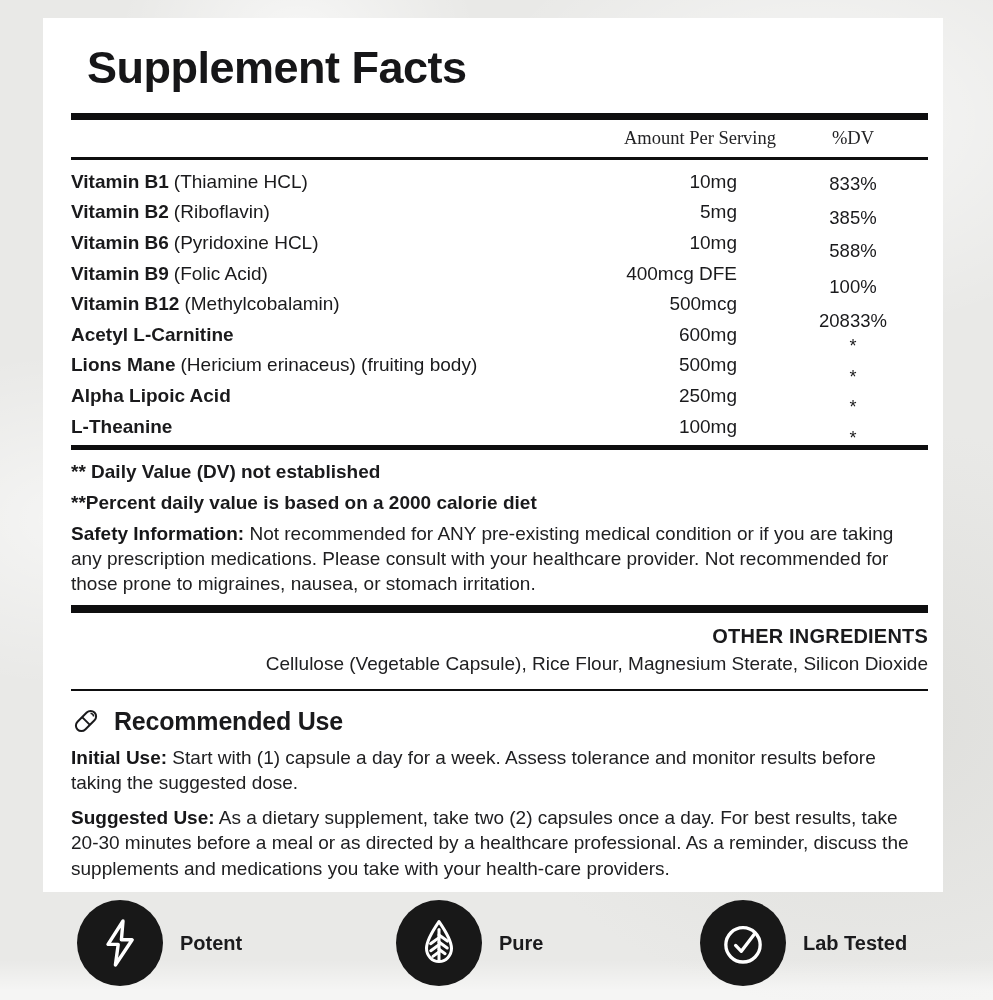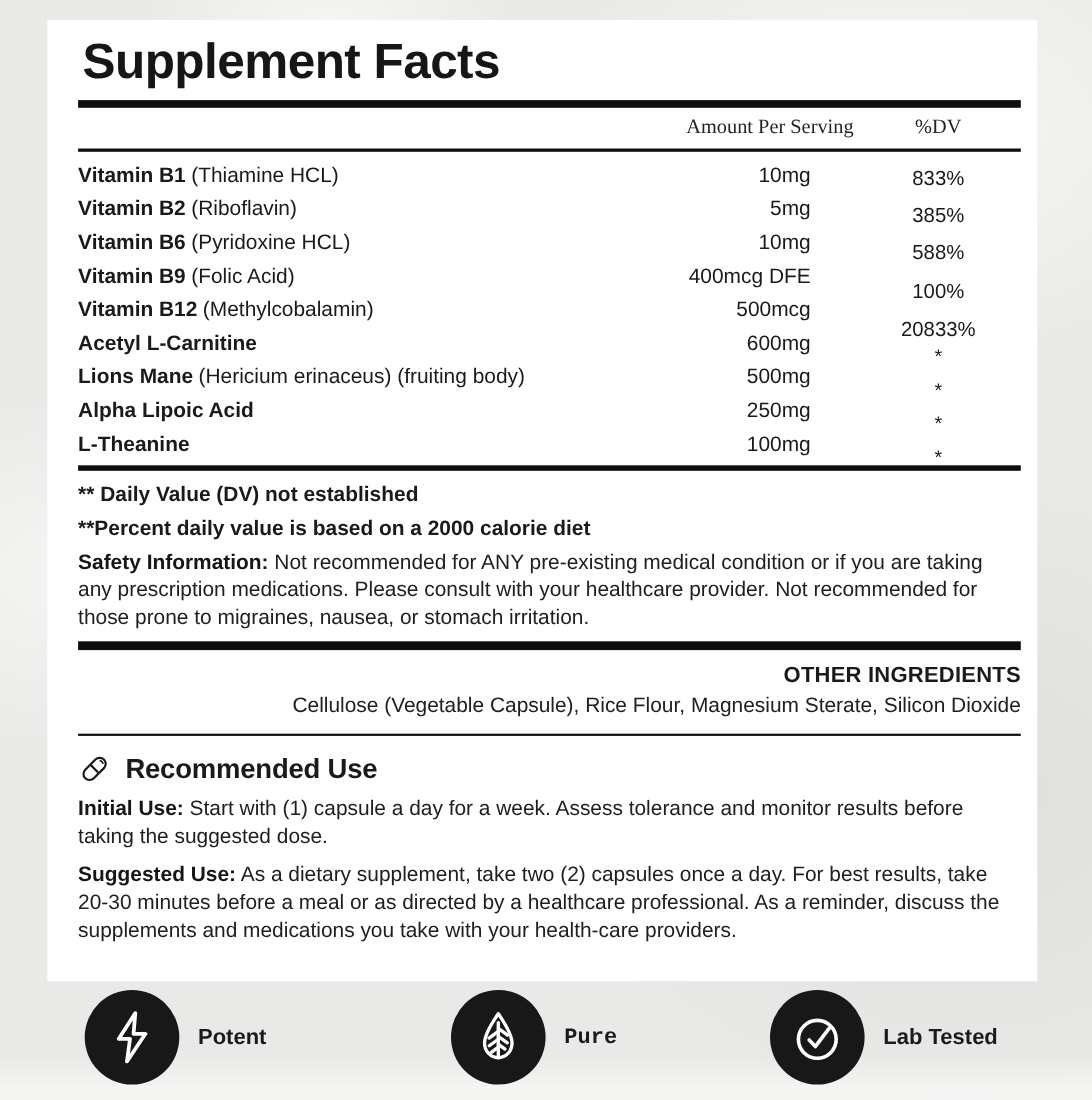"Supplement Facts" .title { margin: 4px -> 16px }
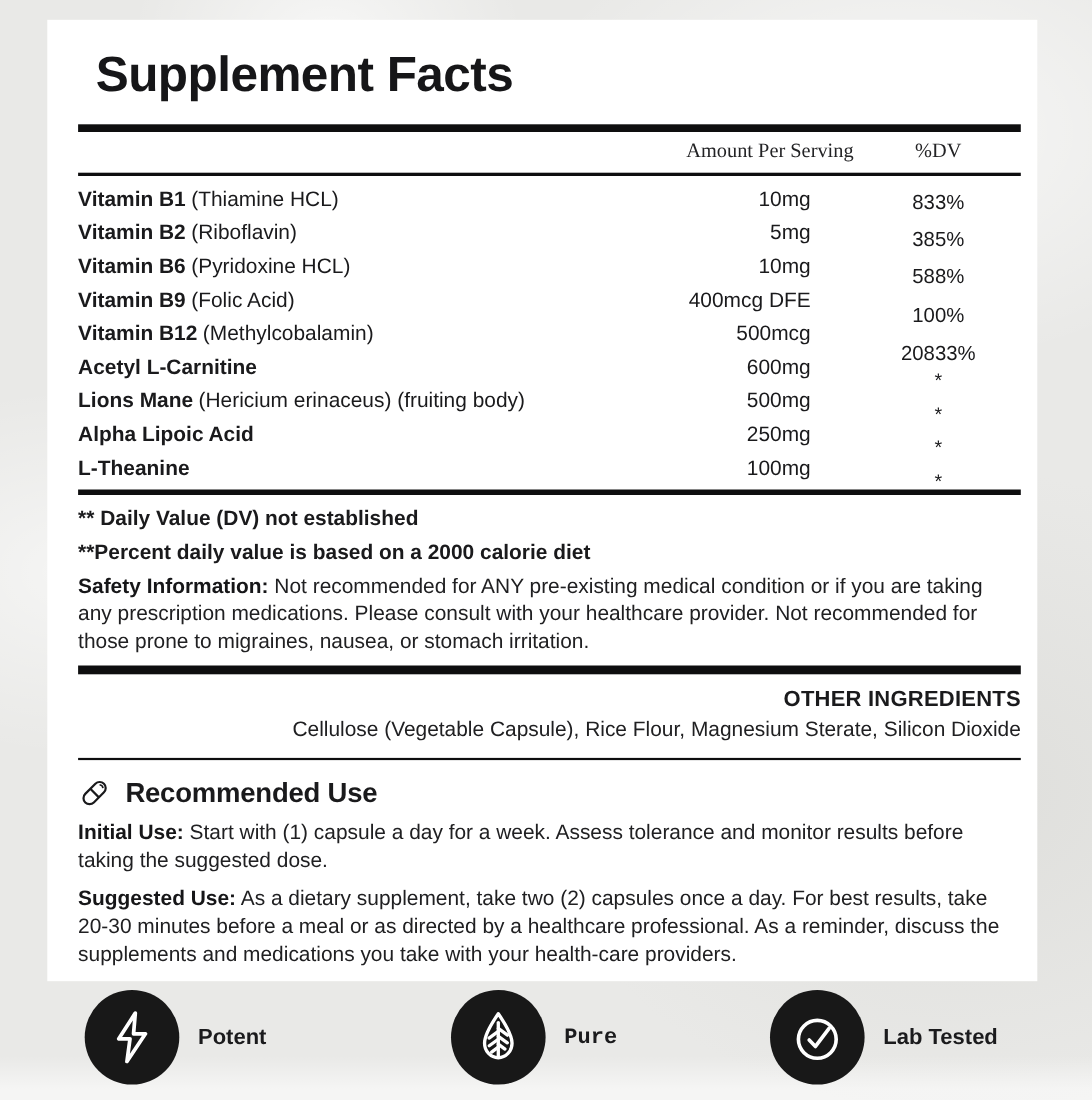"Pure" #badge-pure { font-family: Liberation Mono, monospace -> none; left: 410px -> 396px }
